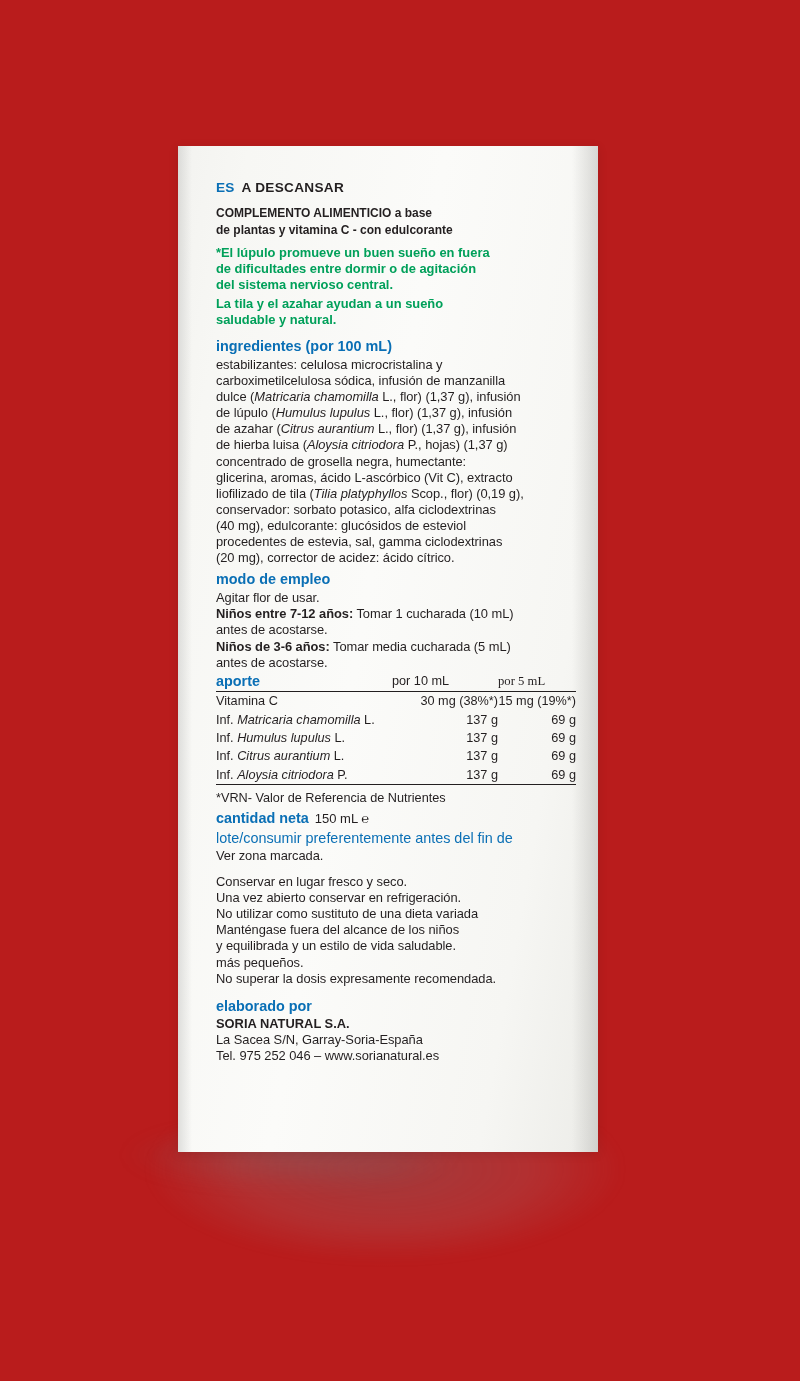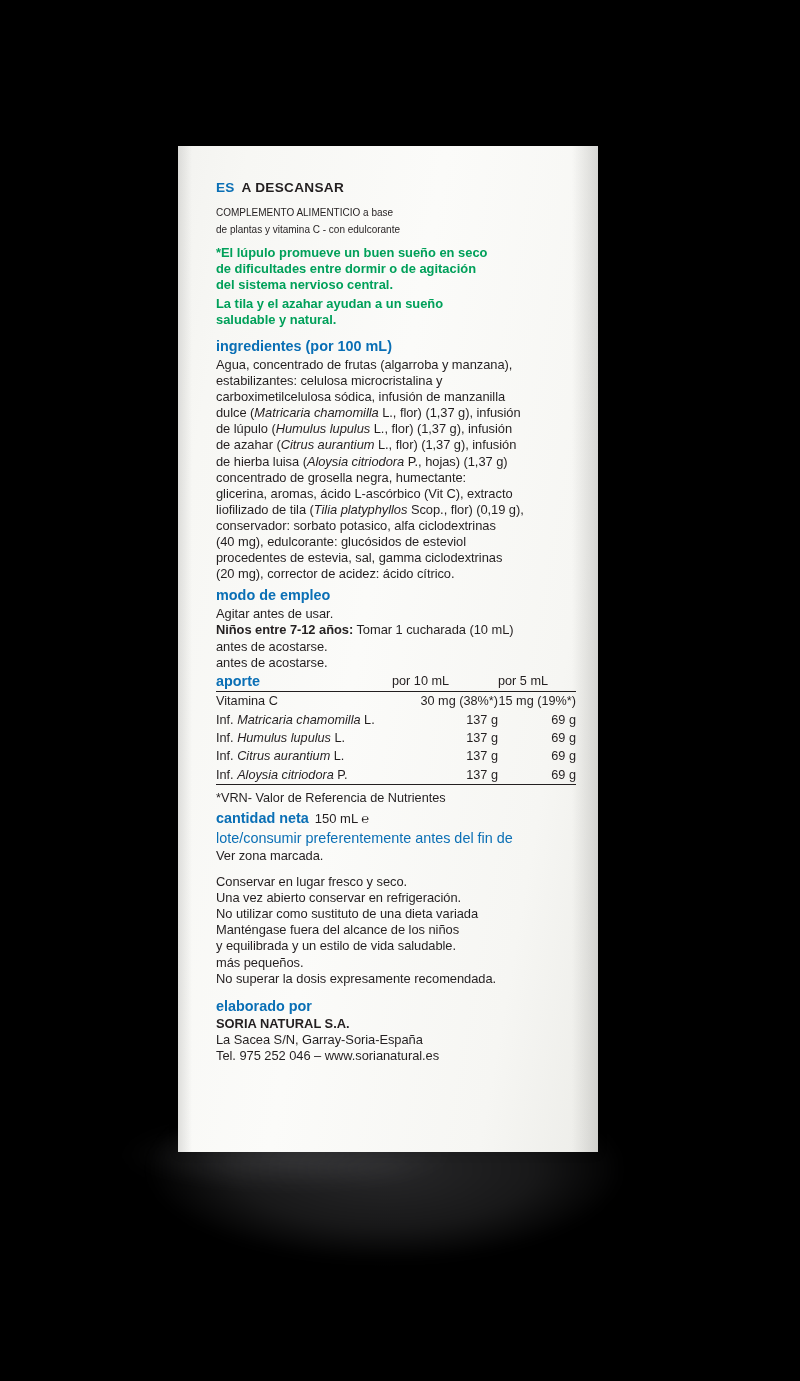"ES A DESCANSAR" #stage { background: #000000 -> #b91c1c }
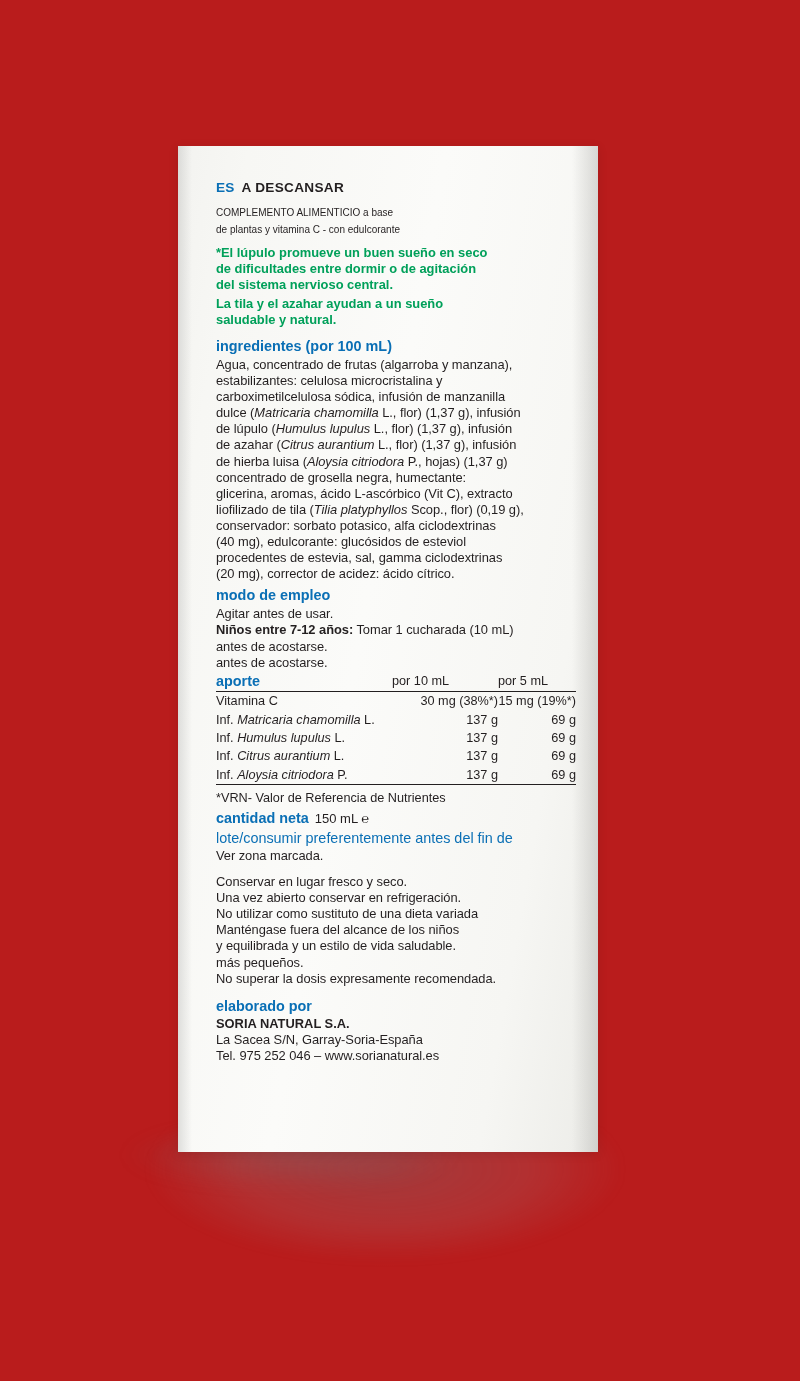"COMPLEMENTO ALIMENTICIO a base" .subtitle { font-size: 10px -> 12px; font-weight: none -> bold }
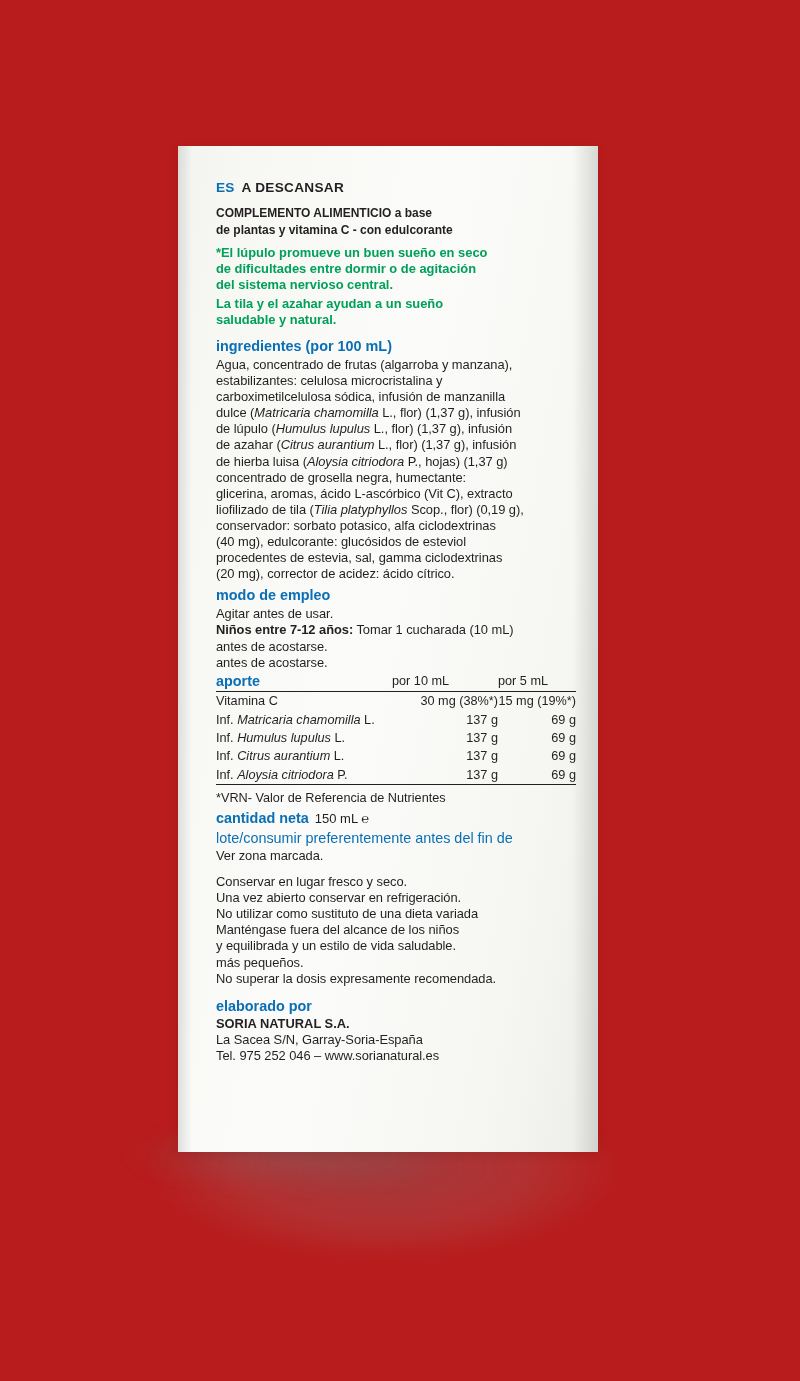"*El lúpulo promueve un buen" div { text: seco -> fuera }
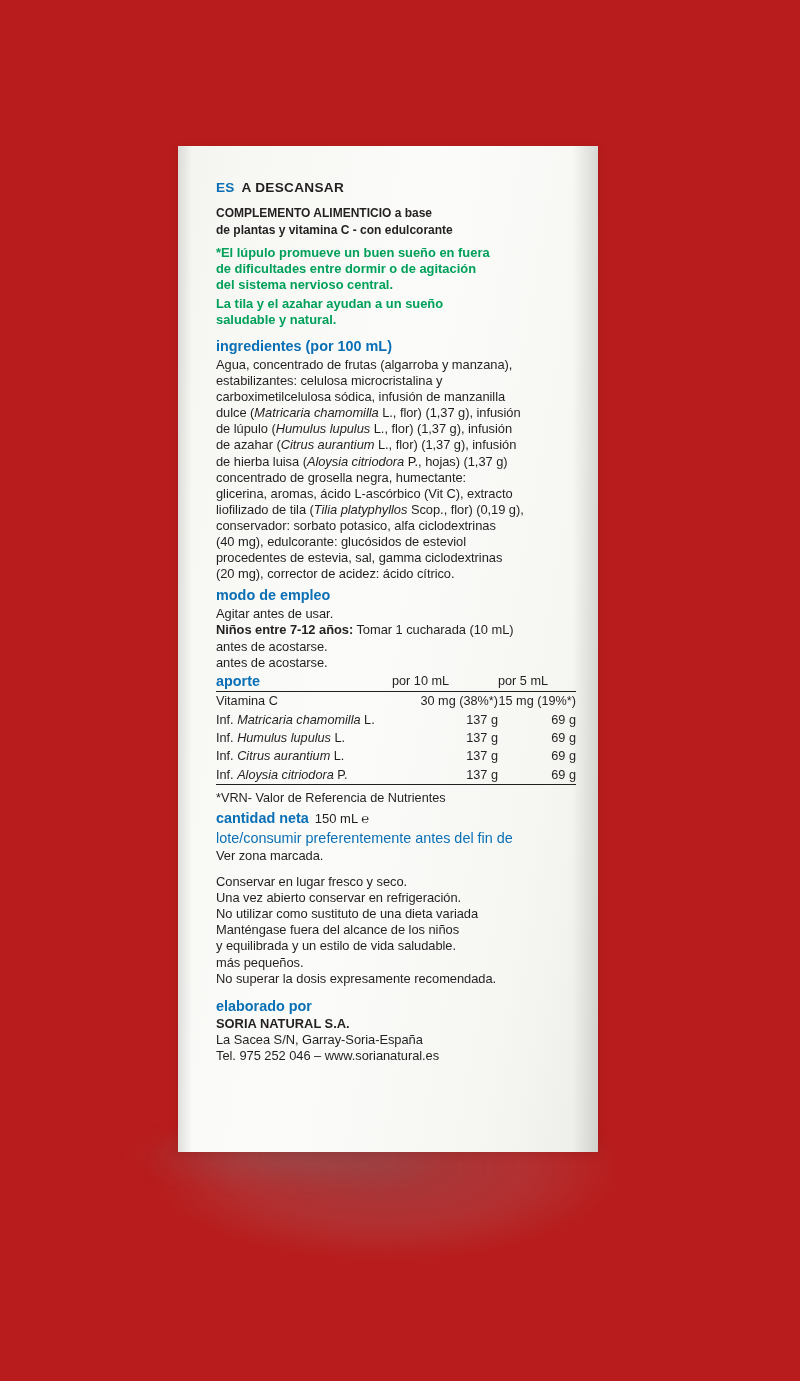"Agua, concentrado de frutas (algarroba" div { html: <div>Agua, concentrado de frutas (algarroba y manzana),</div> -> none }
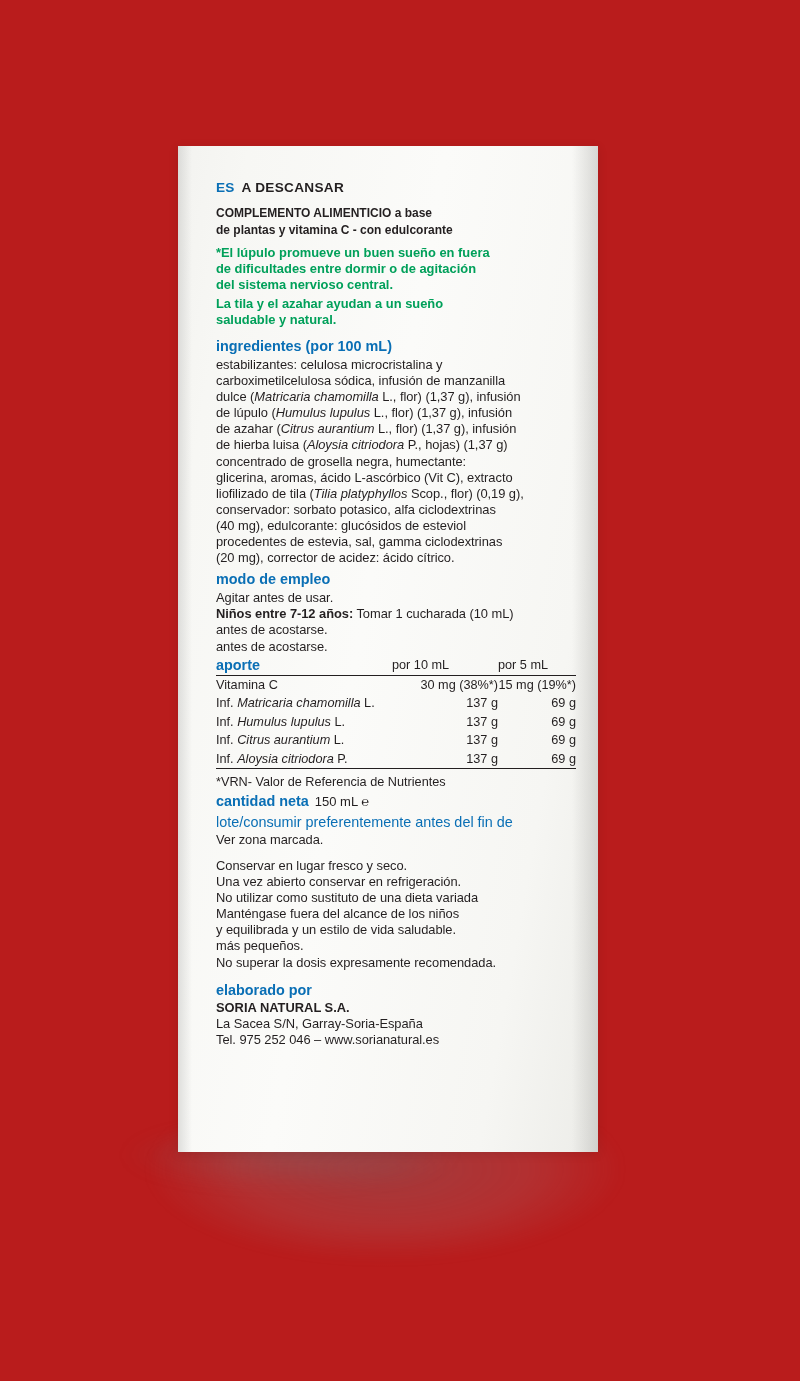"Agitar antes de usar." div { text: antes -> flor }
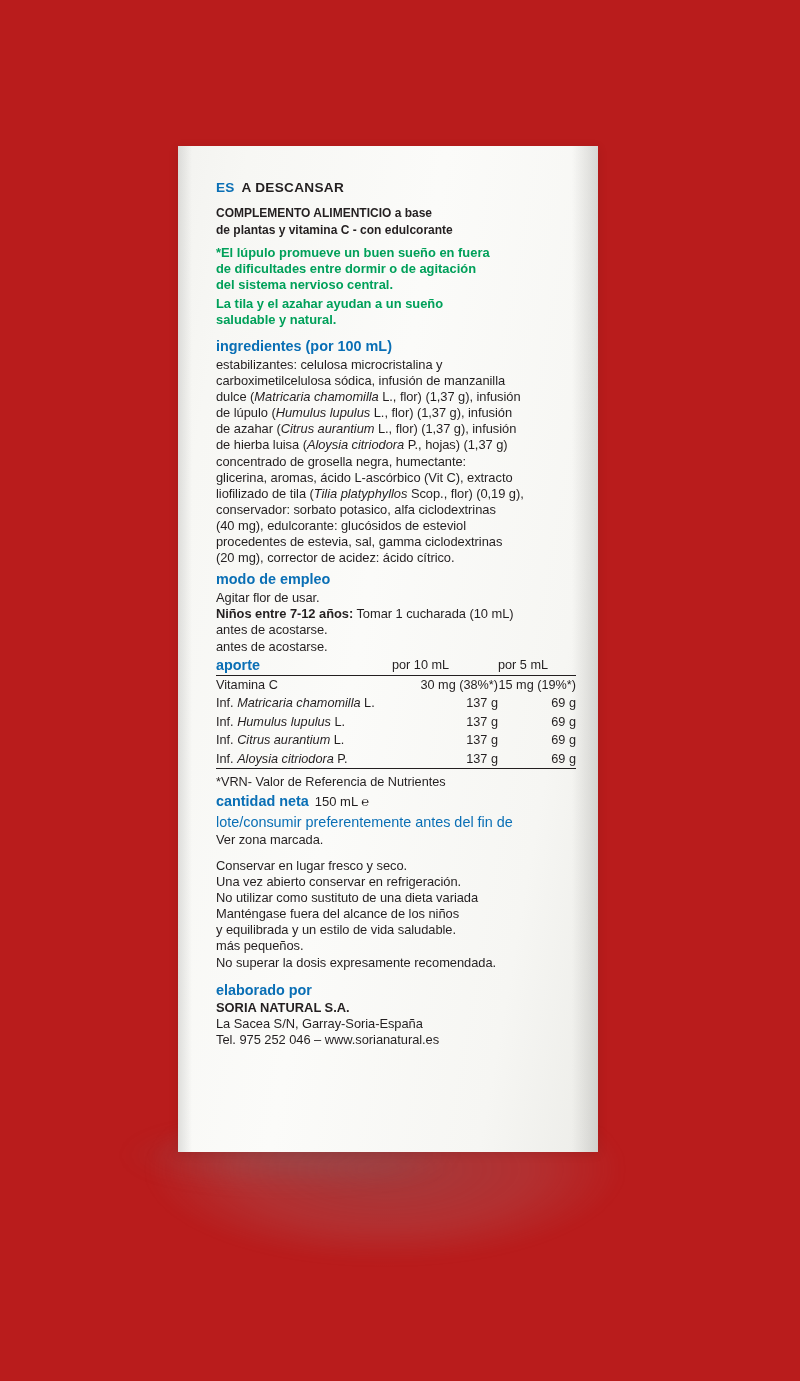"Niños de 3-6 años: Tomar" div { html: none -> <div> <span>Niños de 3-6 años:</span> <span>Tomar media cucharada (5 mL)</span> </div> }
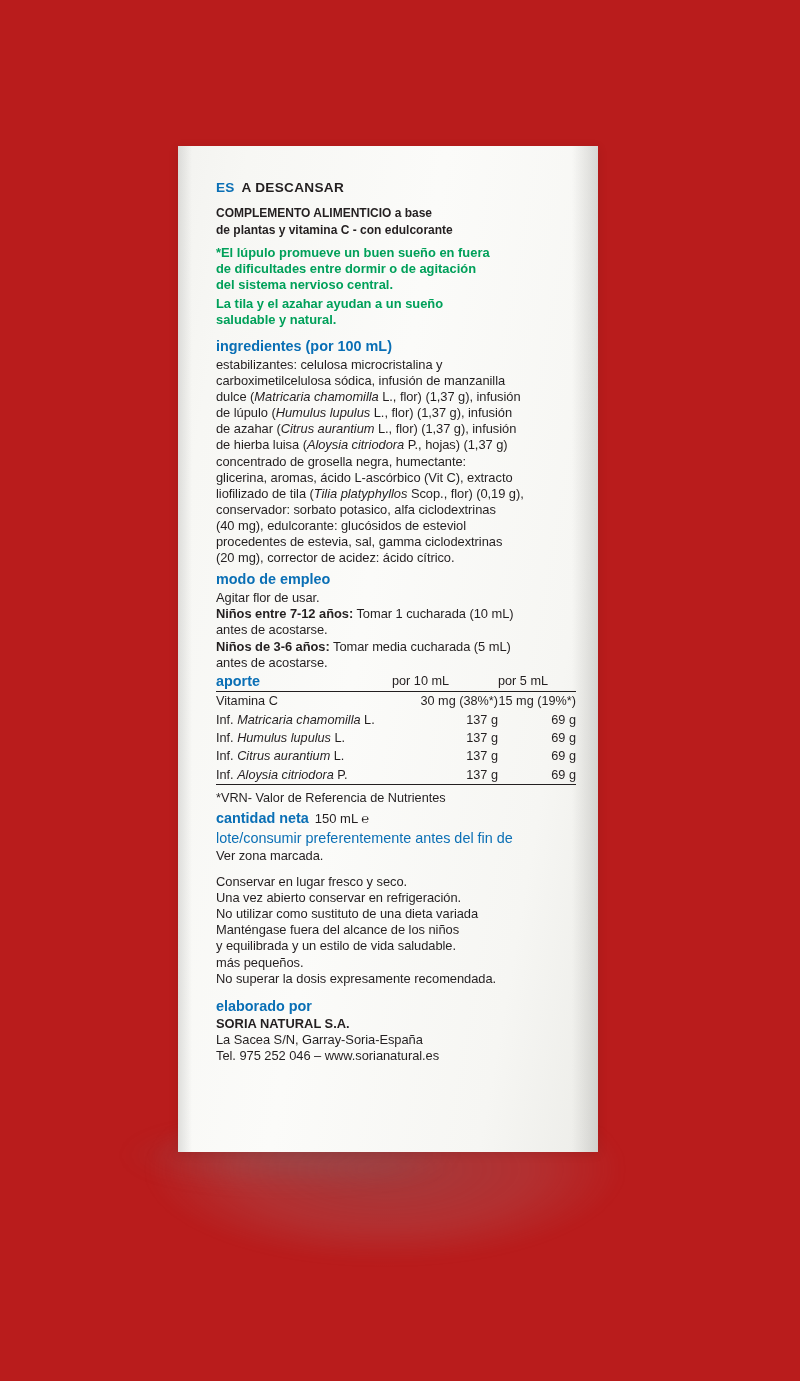"por 5 mL" .col-b { font-family: none -> Liberation Serif, serif }
